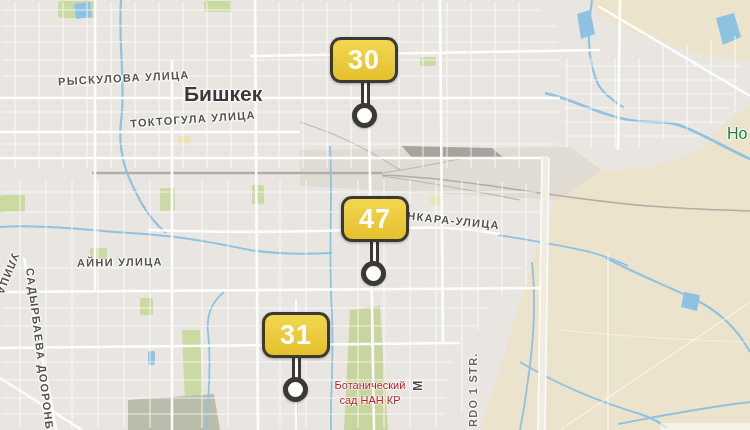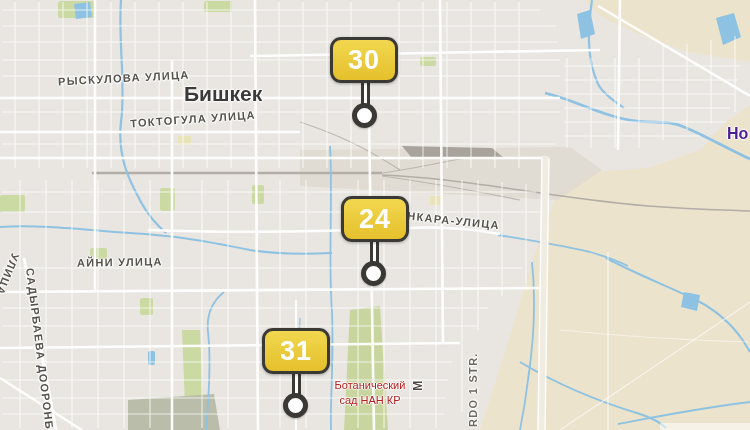"Но" .town-label { color: #4c1d95 -> #15803d; font-weight: bold -> normal }
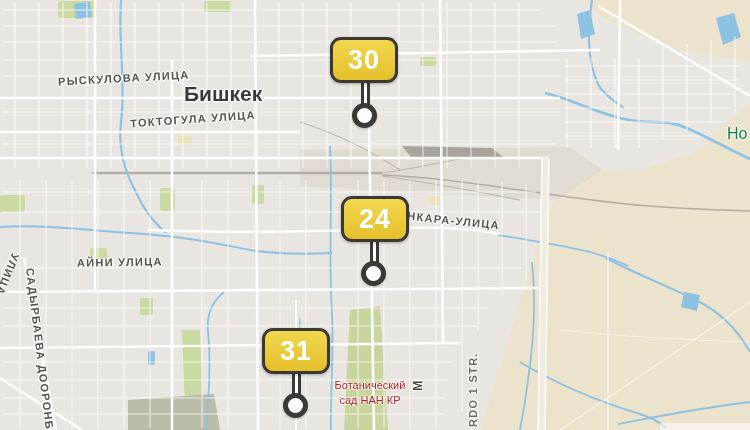"24" span { text: 24 -> 47 }
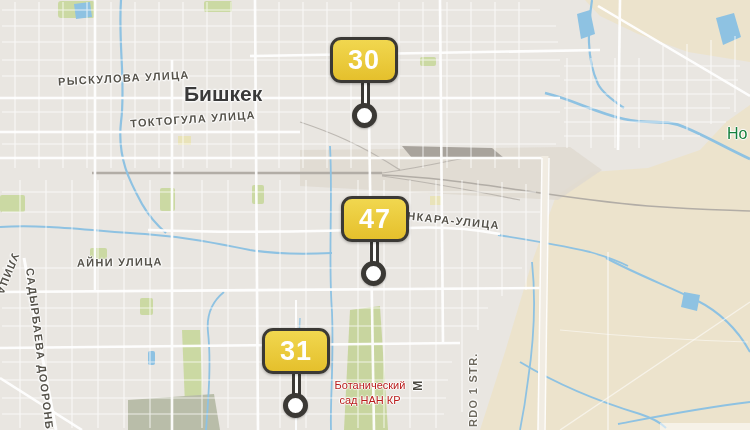"31" div.marker { top: 328px -> 312px }
